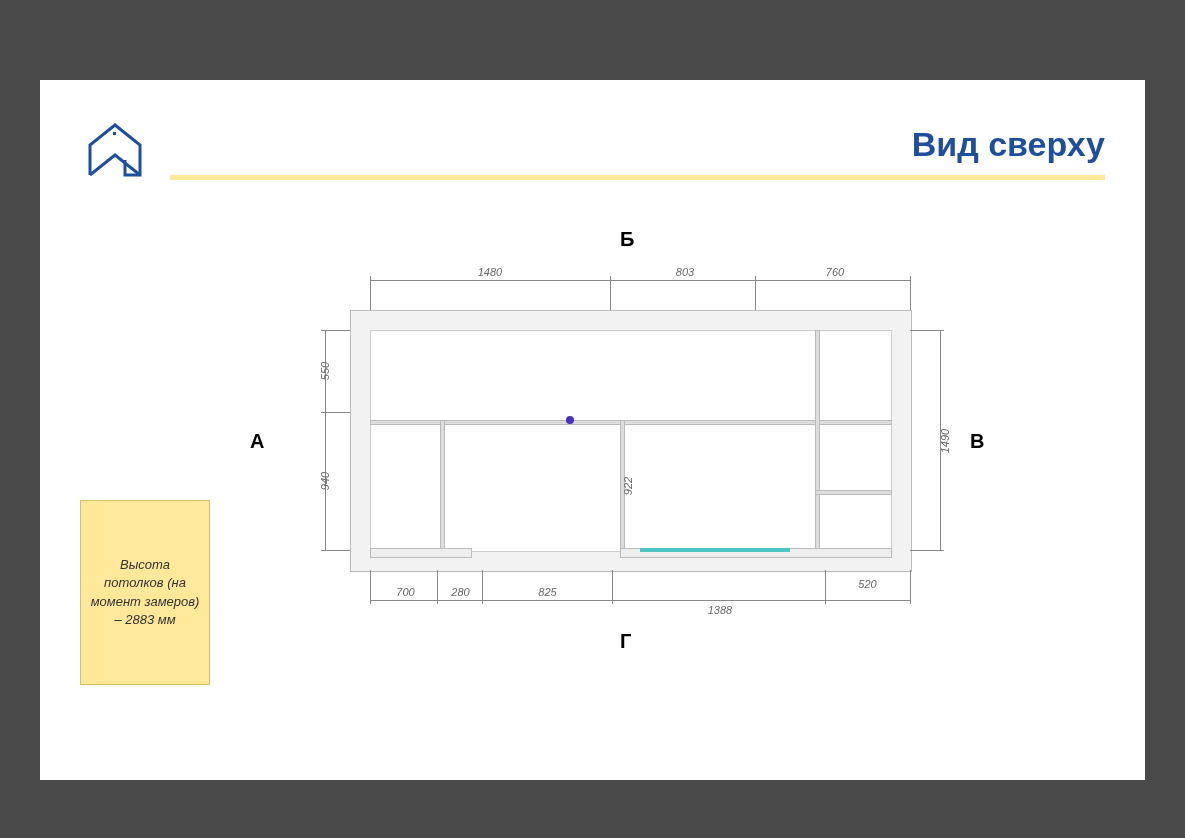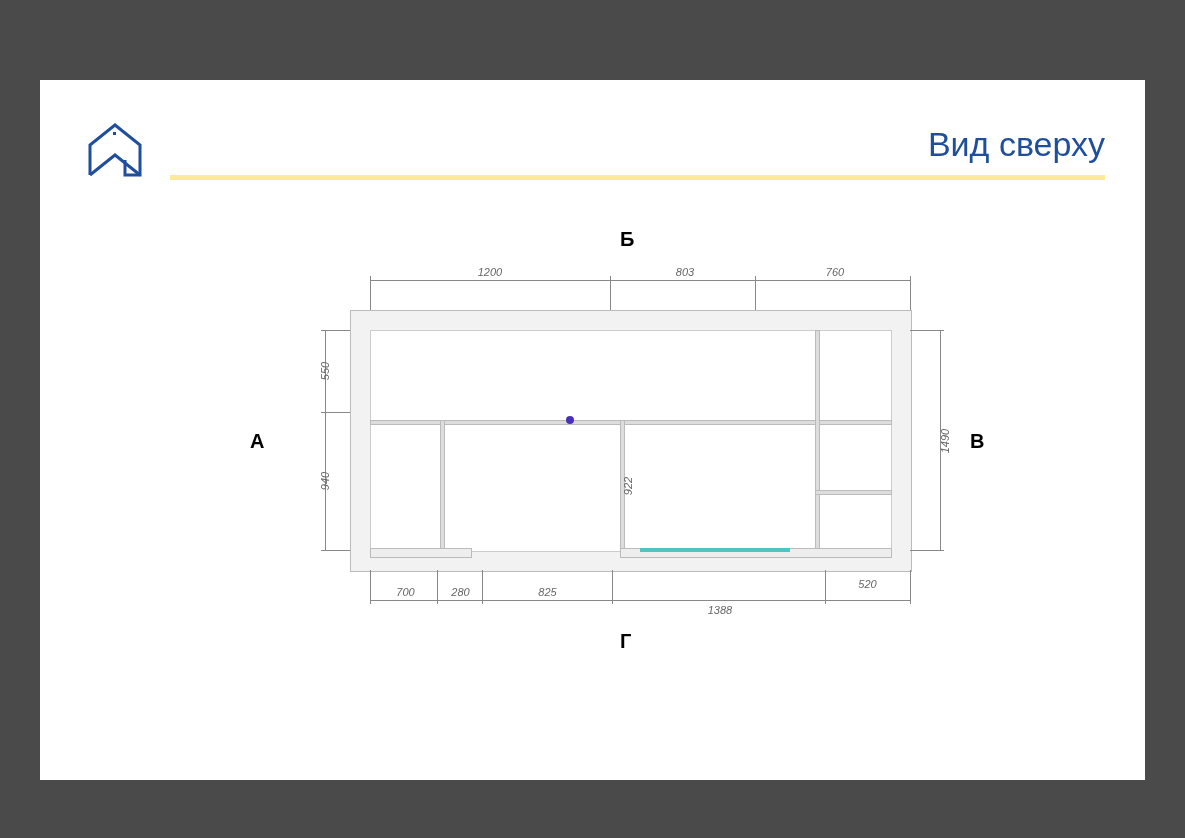"Вид сверху" .title { font-weight: 400 -> 700 }
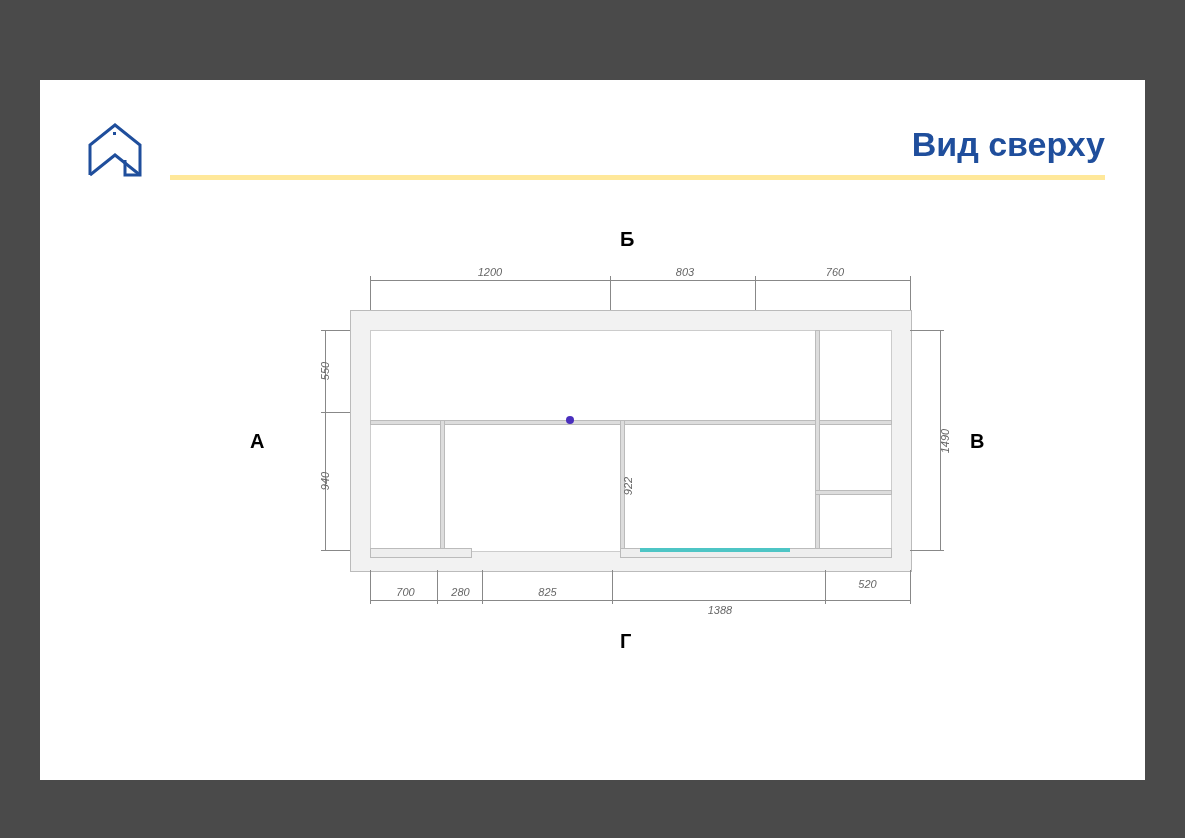"1200" div.dim-text { text: 1200 -> 1480 }
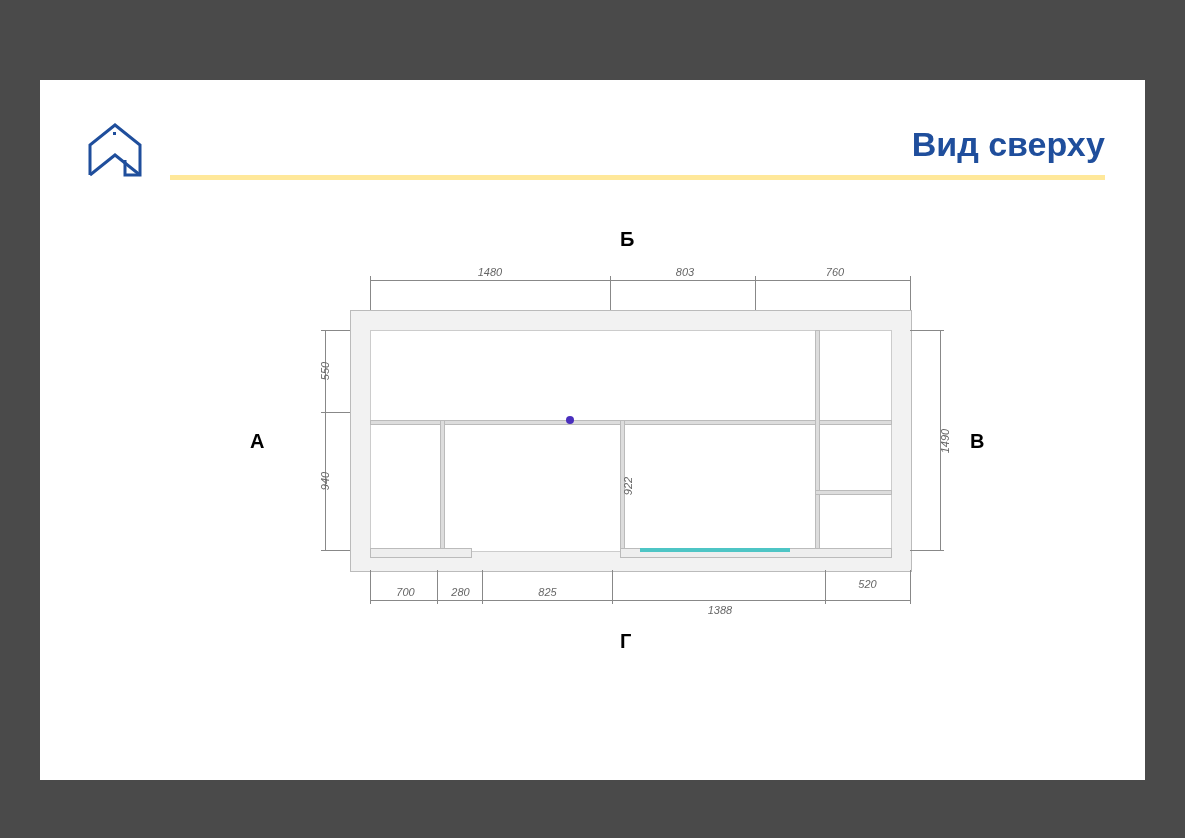"Высота потолков (на момент замеров)" div.note-box { html: none -> <div> <span>Высота потолков (на момент замеров) – 2883 мм</span> </div> }
